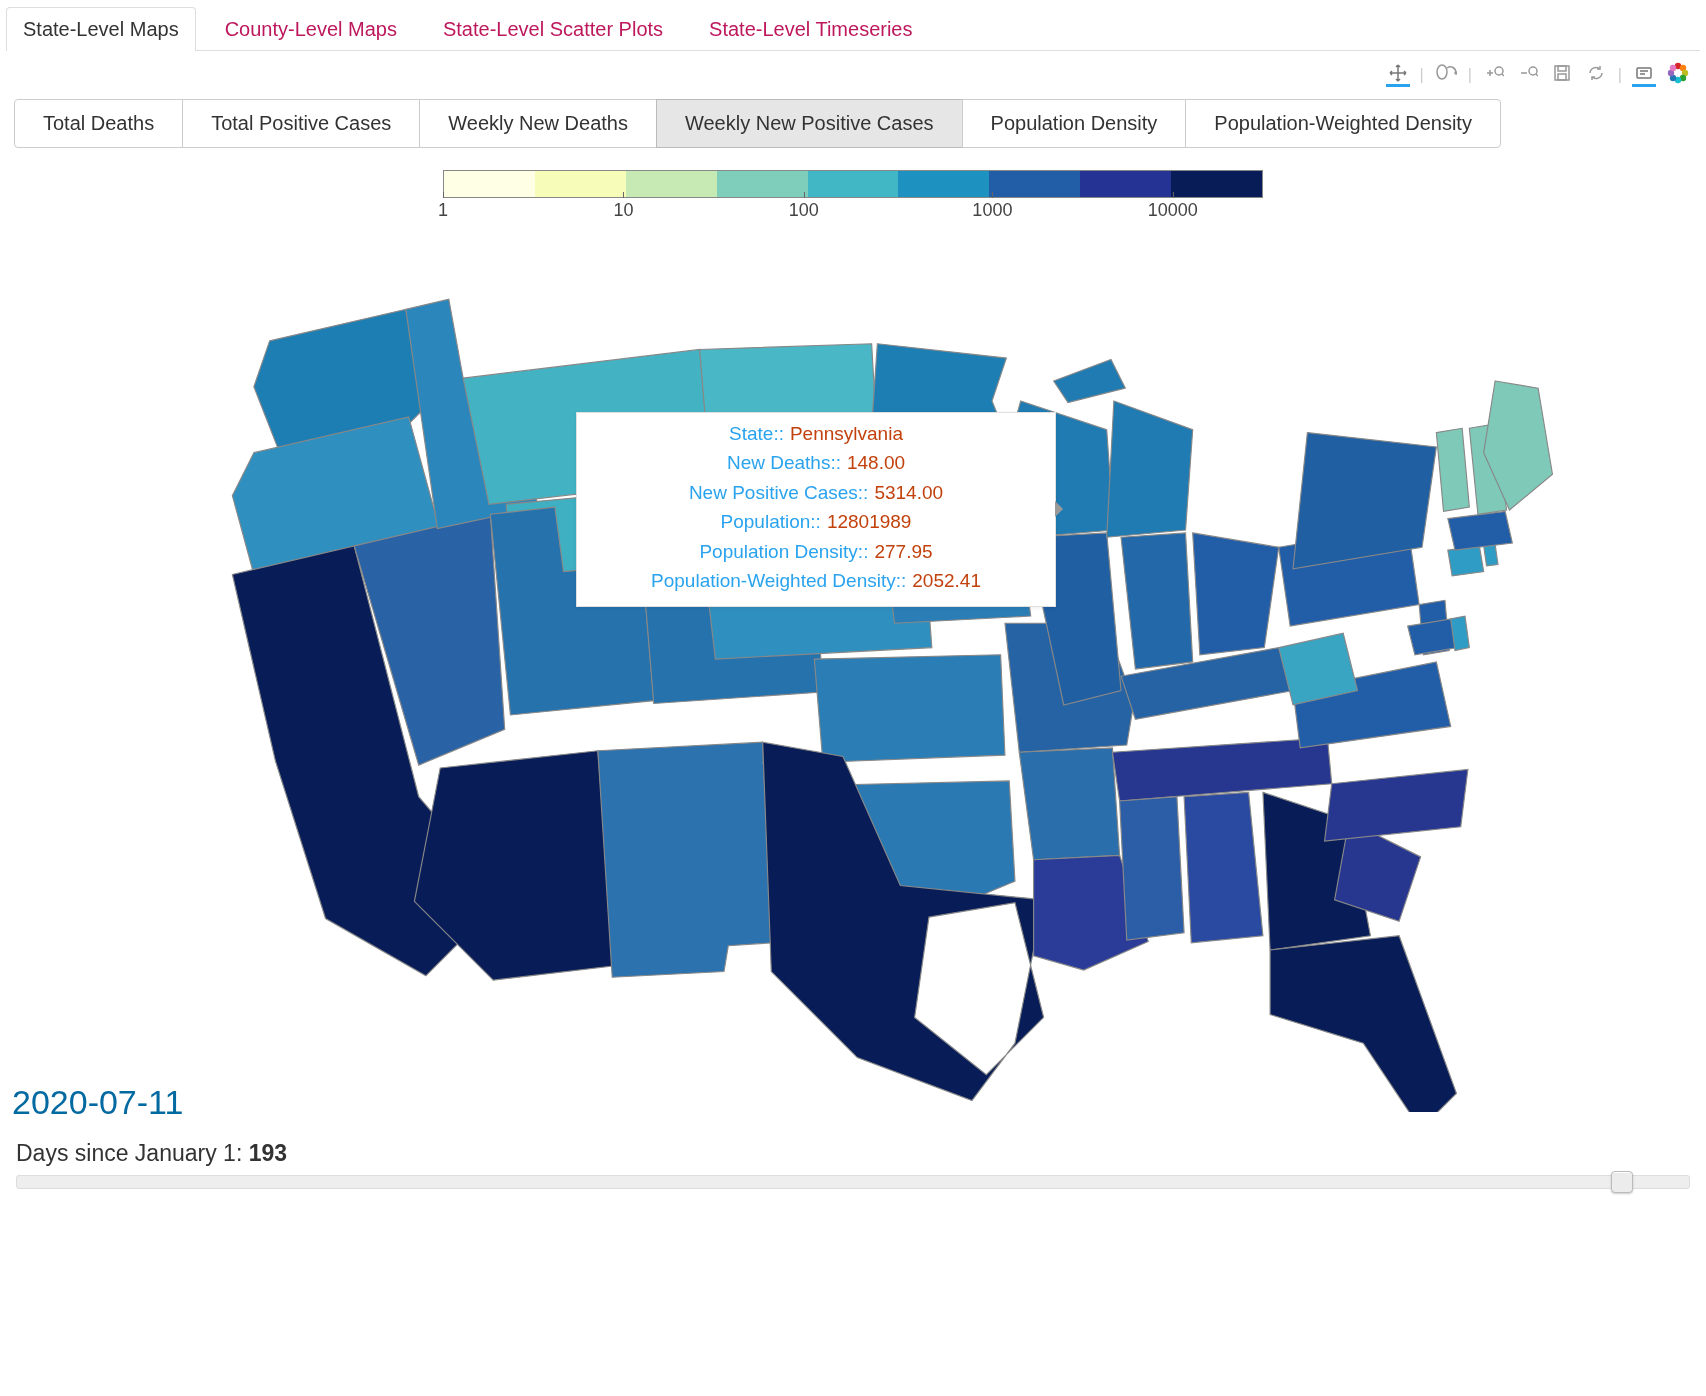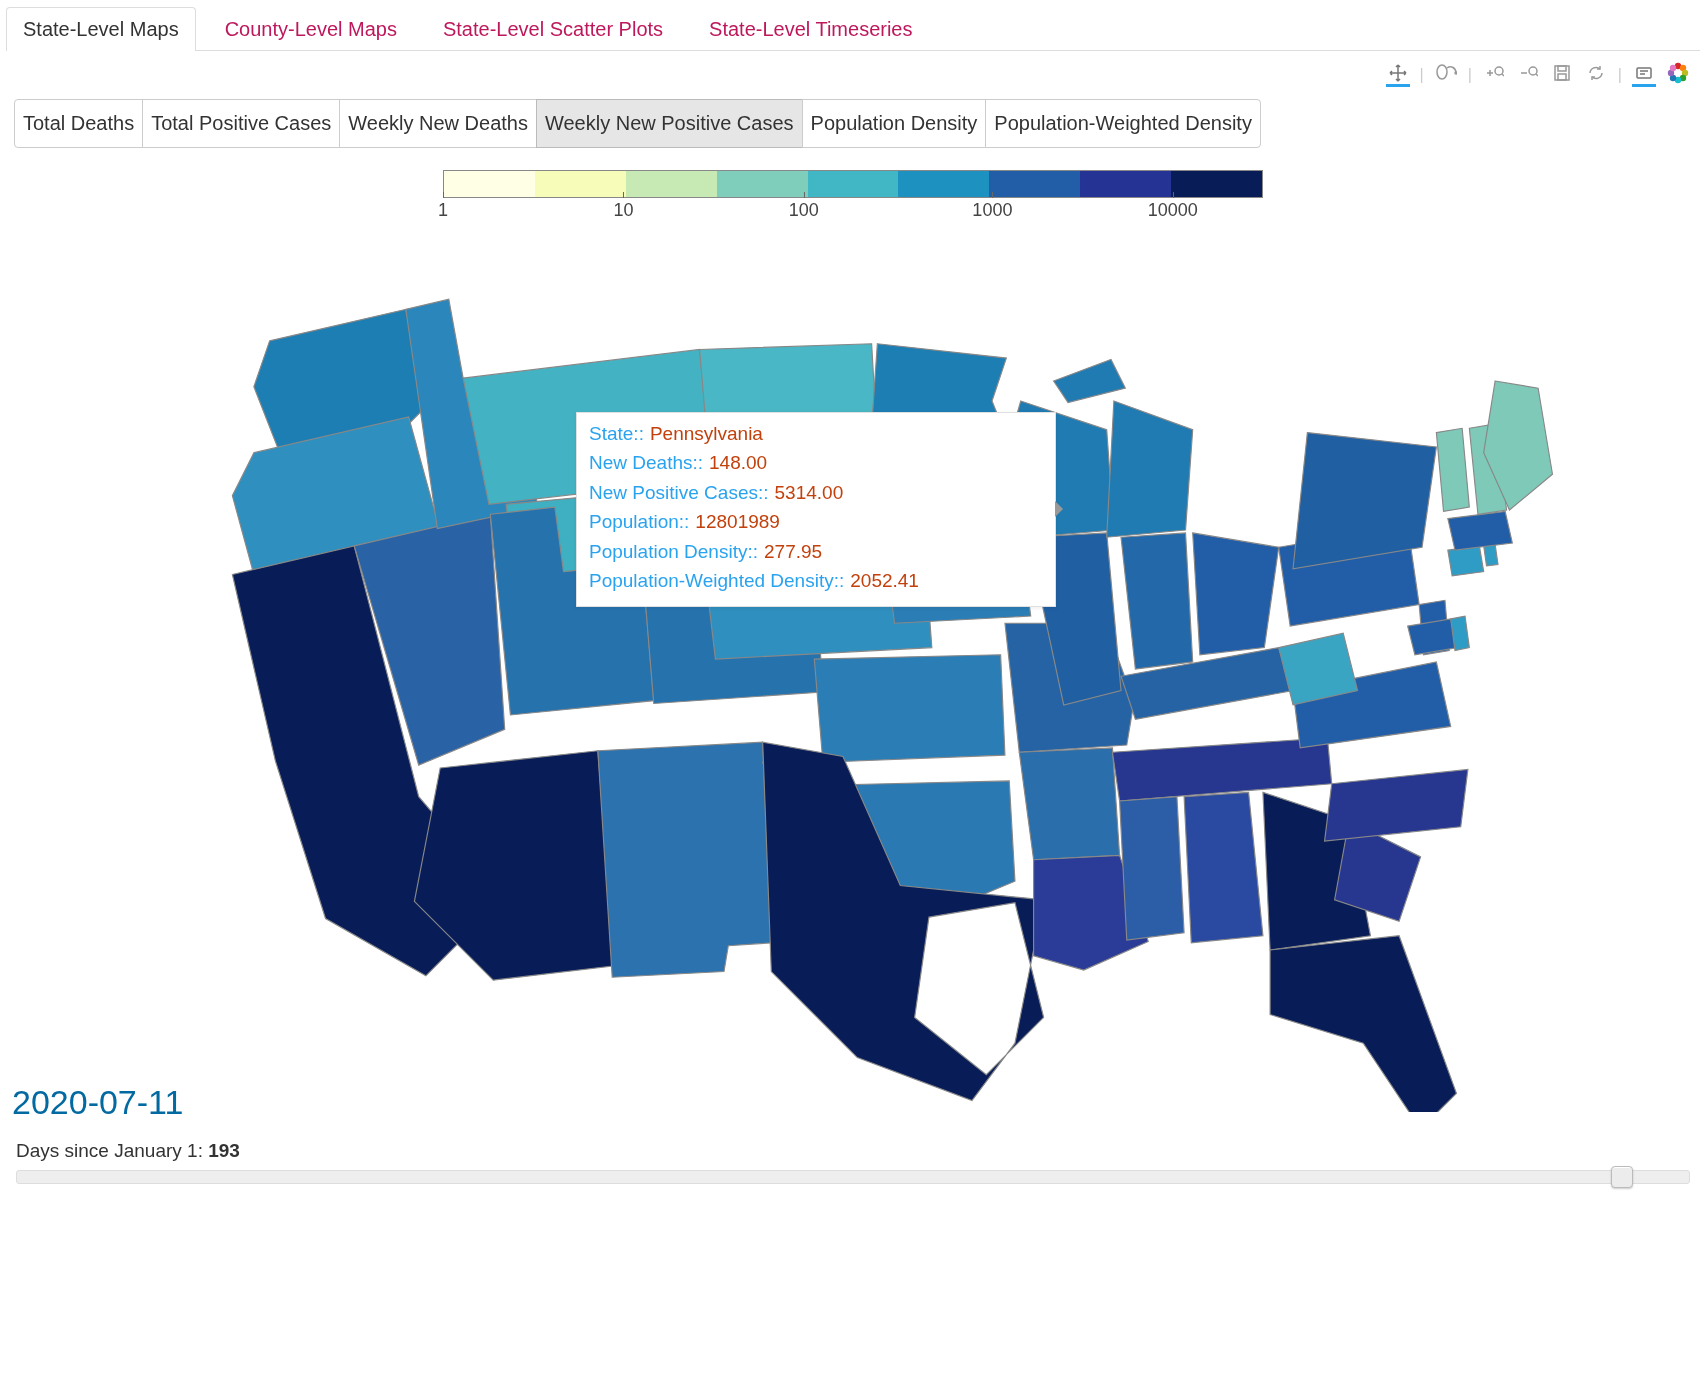"Total Deaths" .metric-btn { padding: 12px 8px -> 12px 28px }
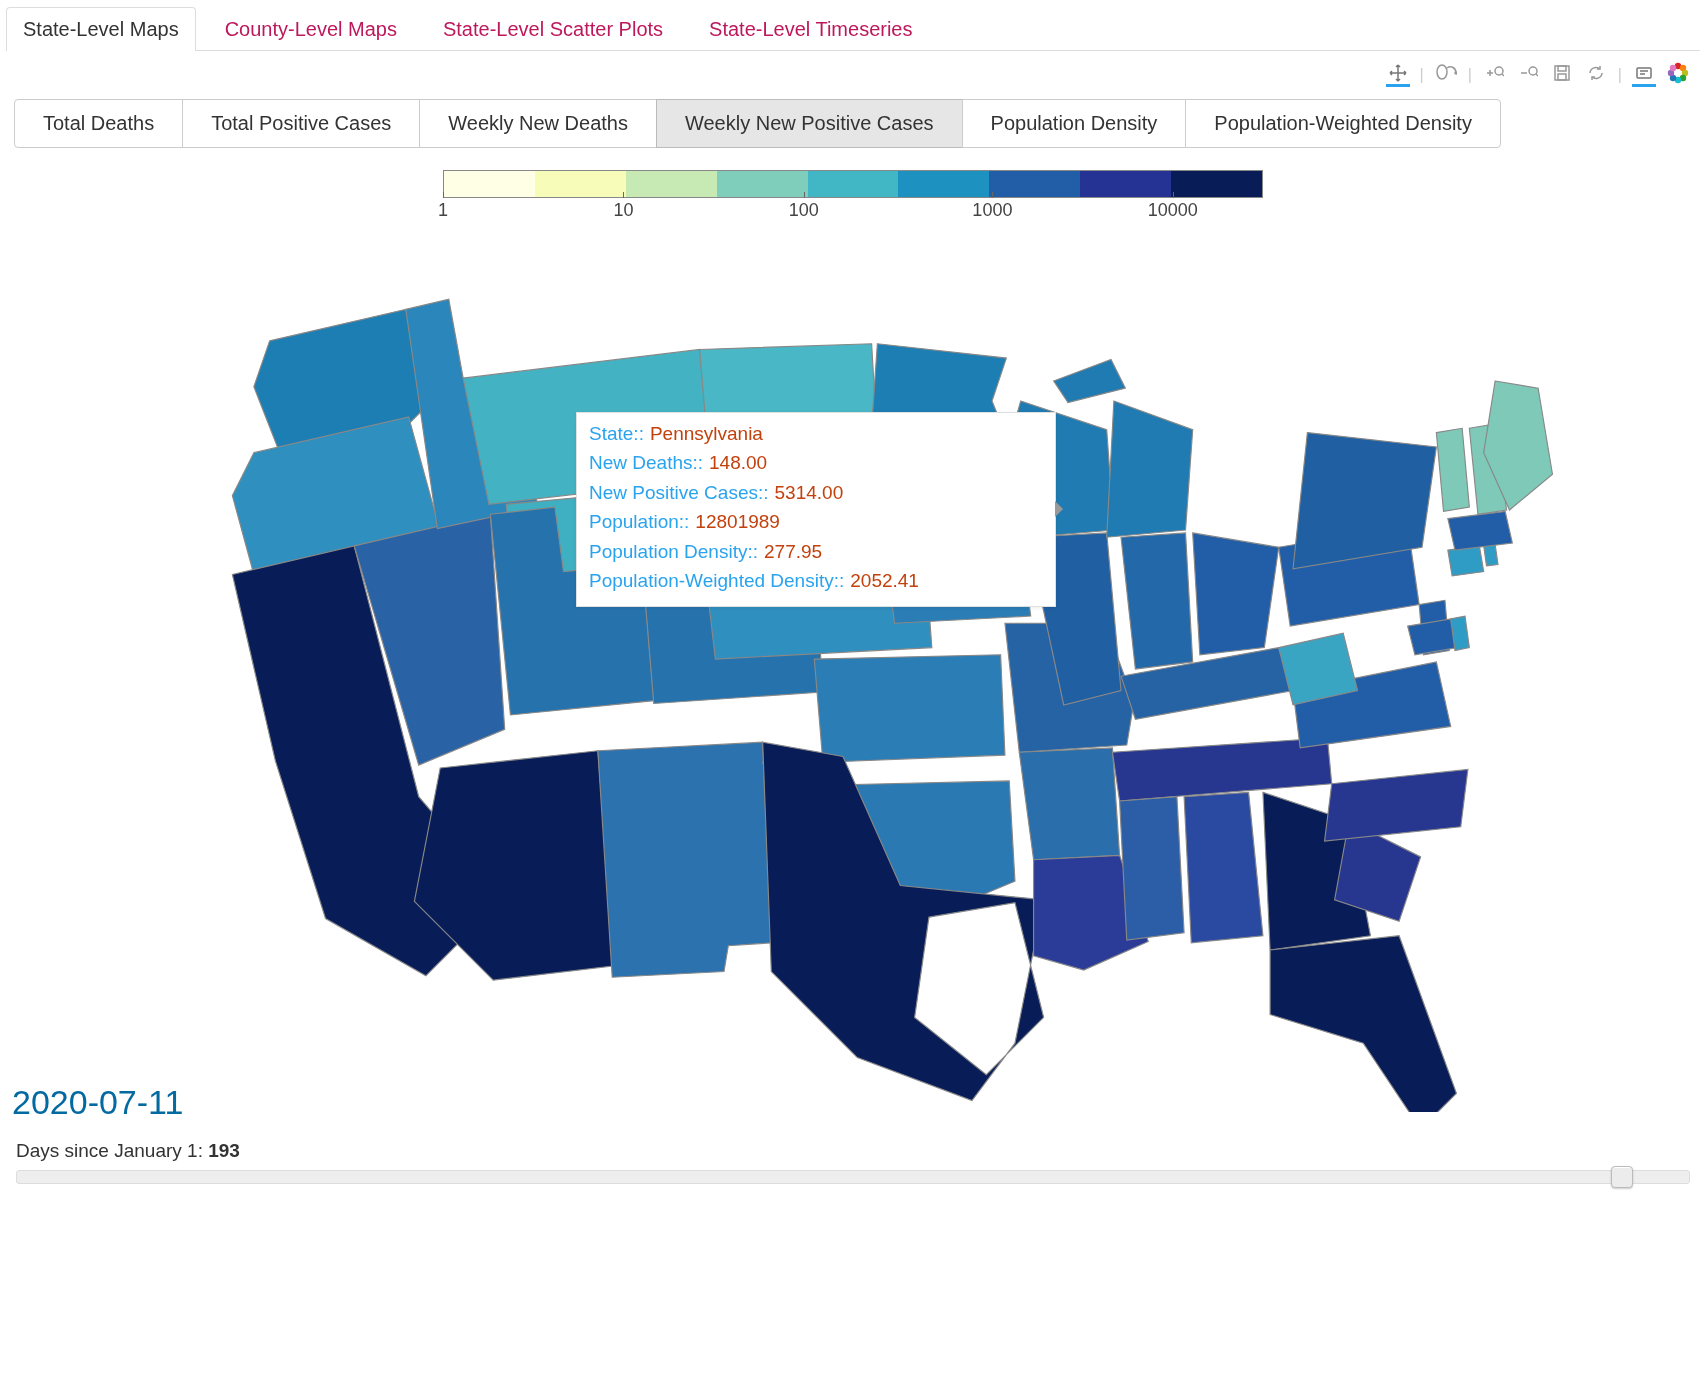"State::" .tt-row { justify-content: flex-start -> center }
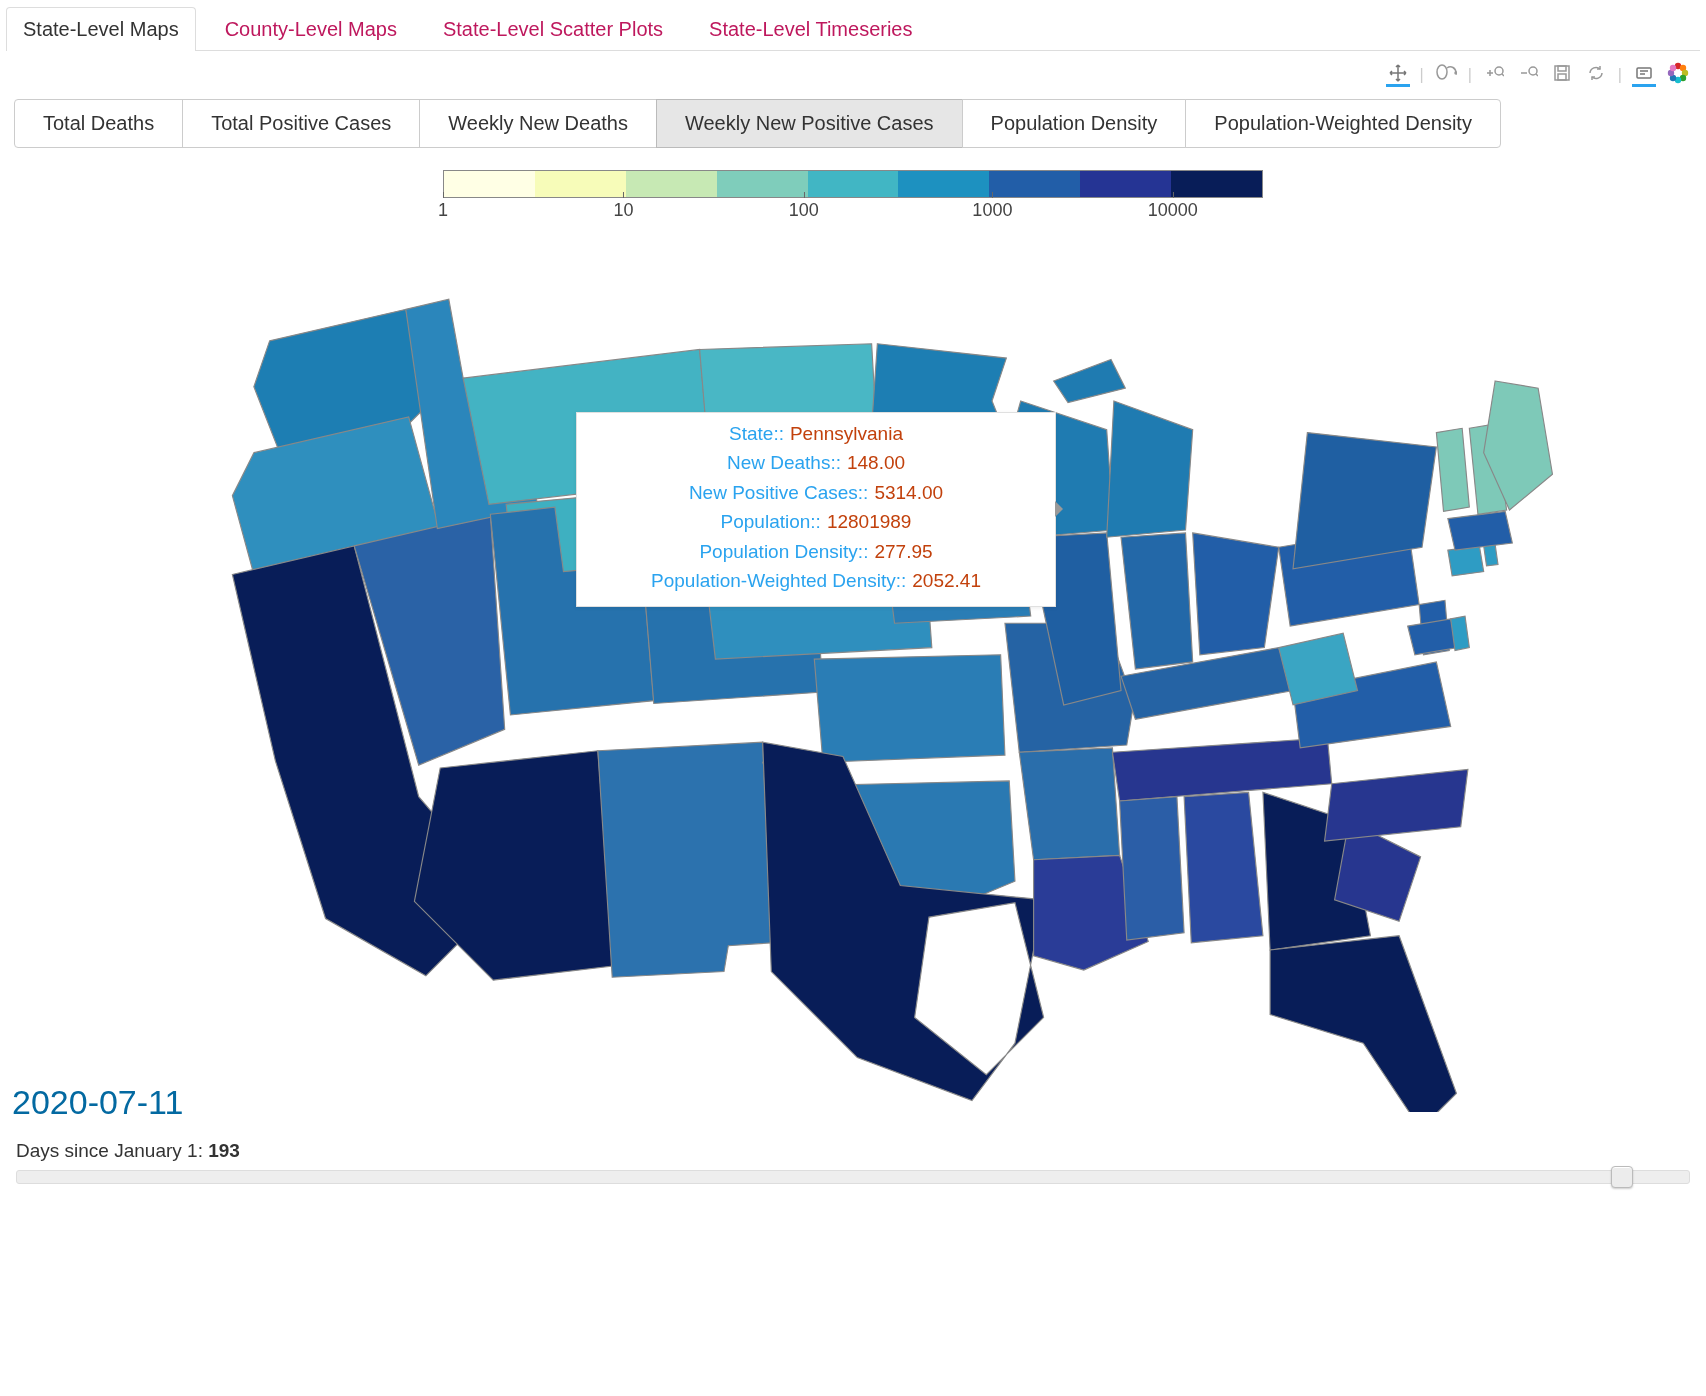"Days since January 1: 193" .slider-title { font-size: 19px -> 23px }
